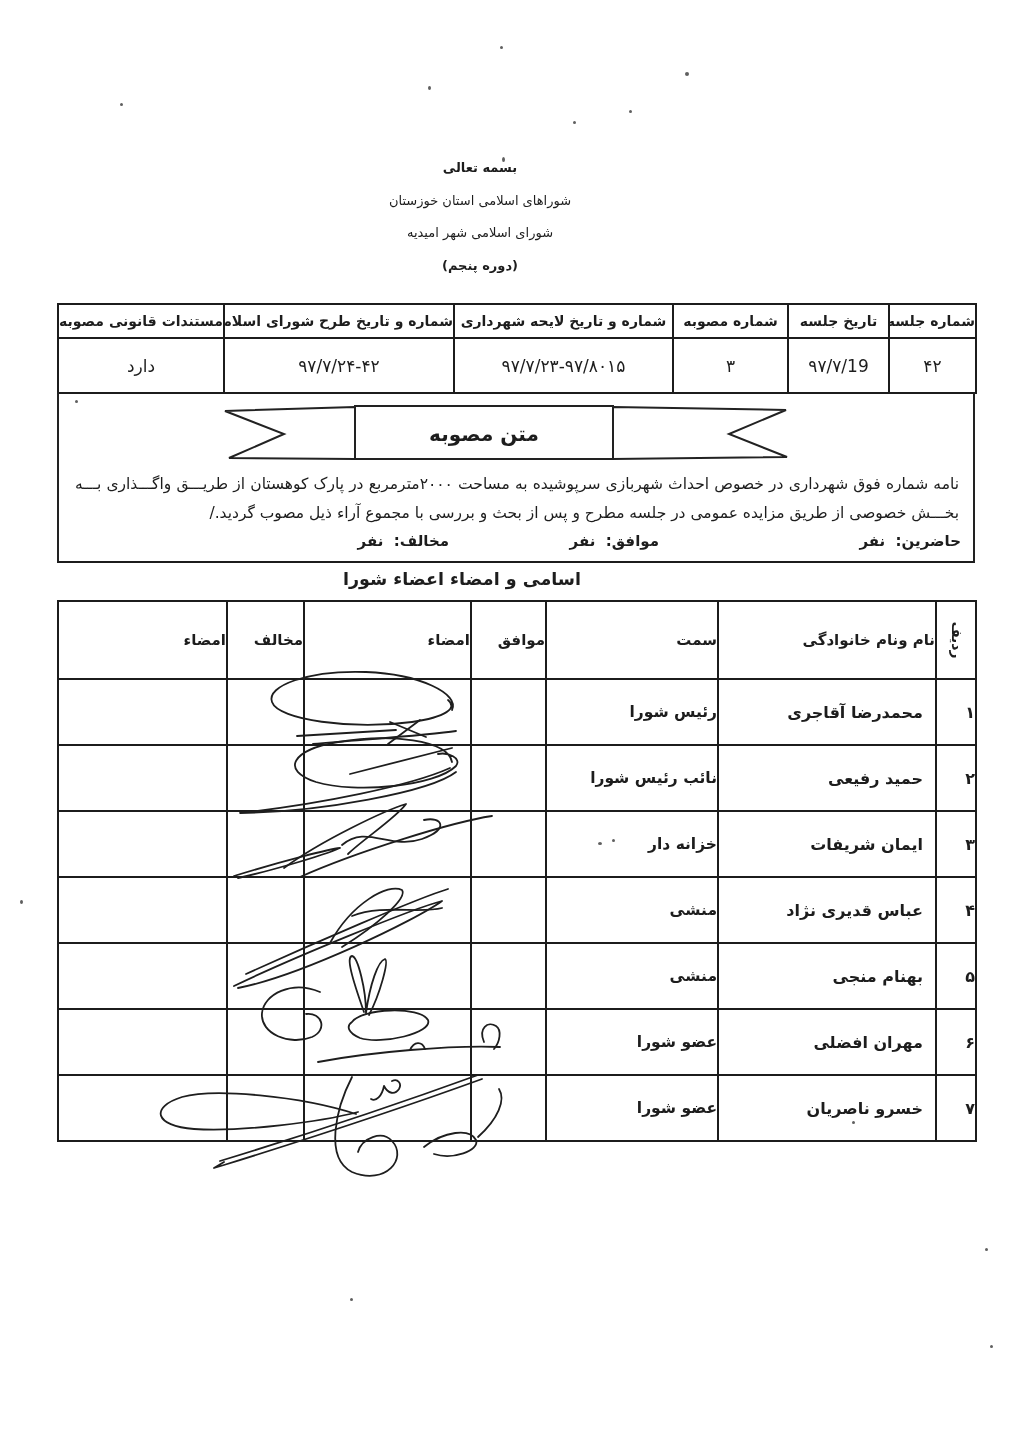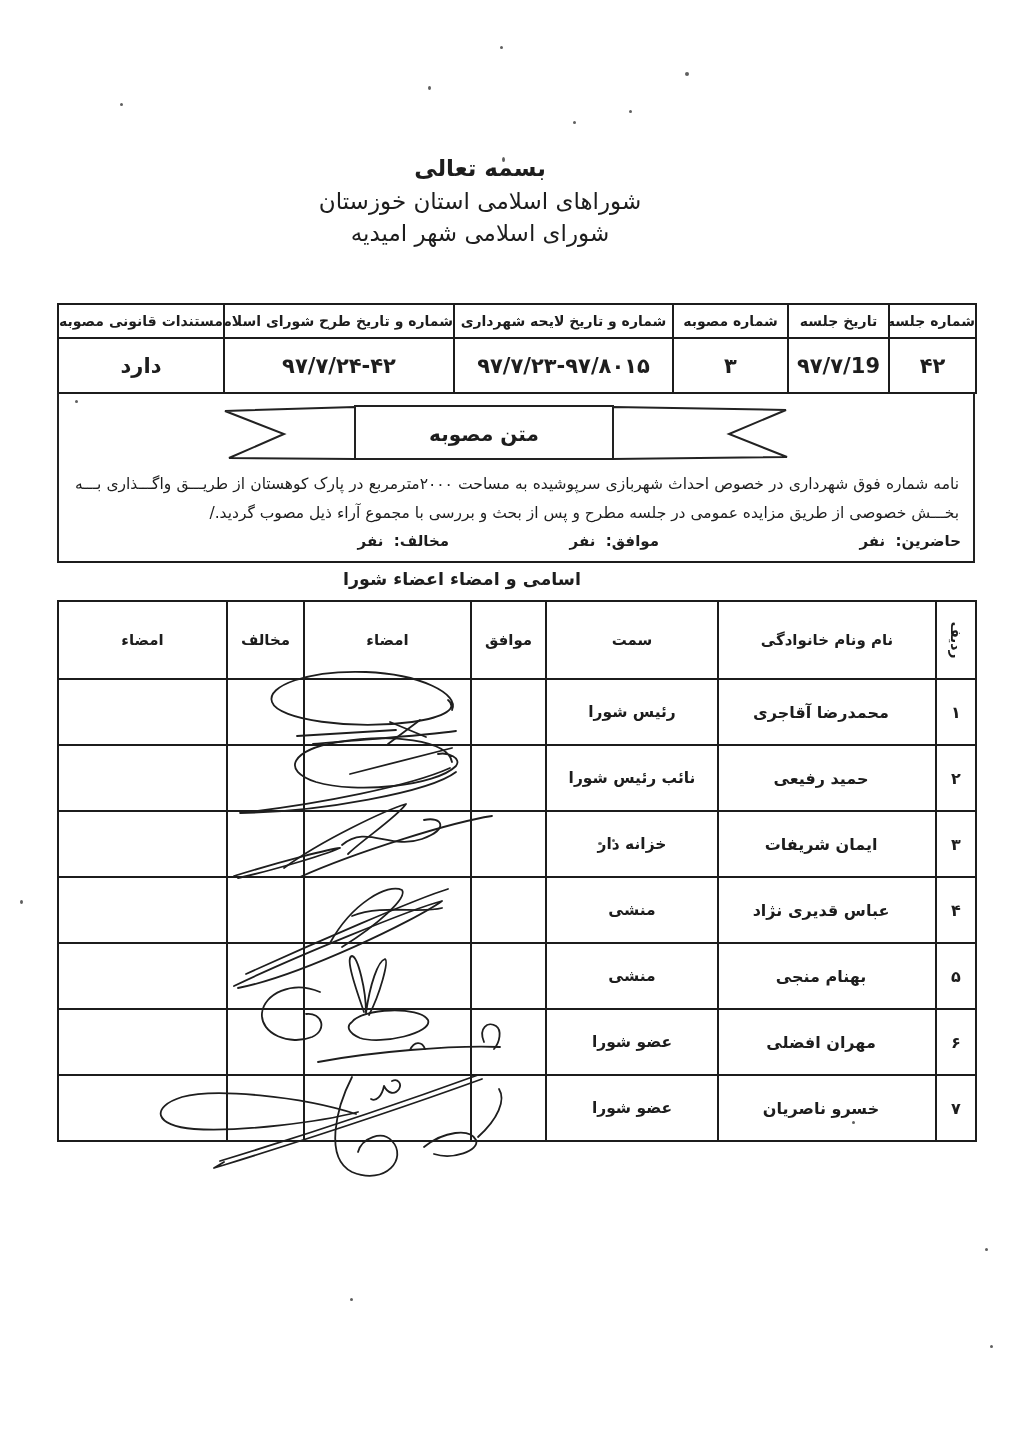"بسمه تعالی" .doc-header .hl { font-size: 23px -> 13px }
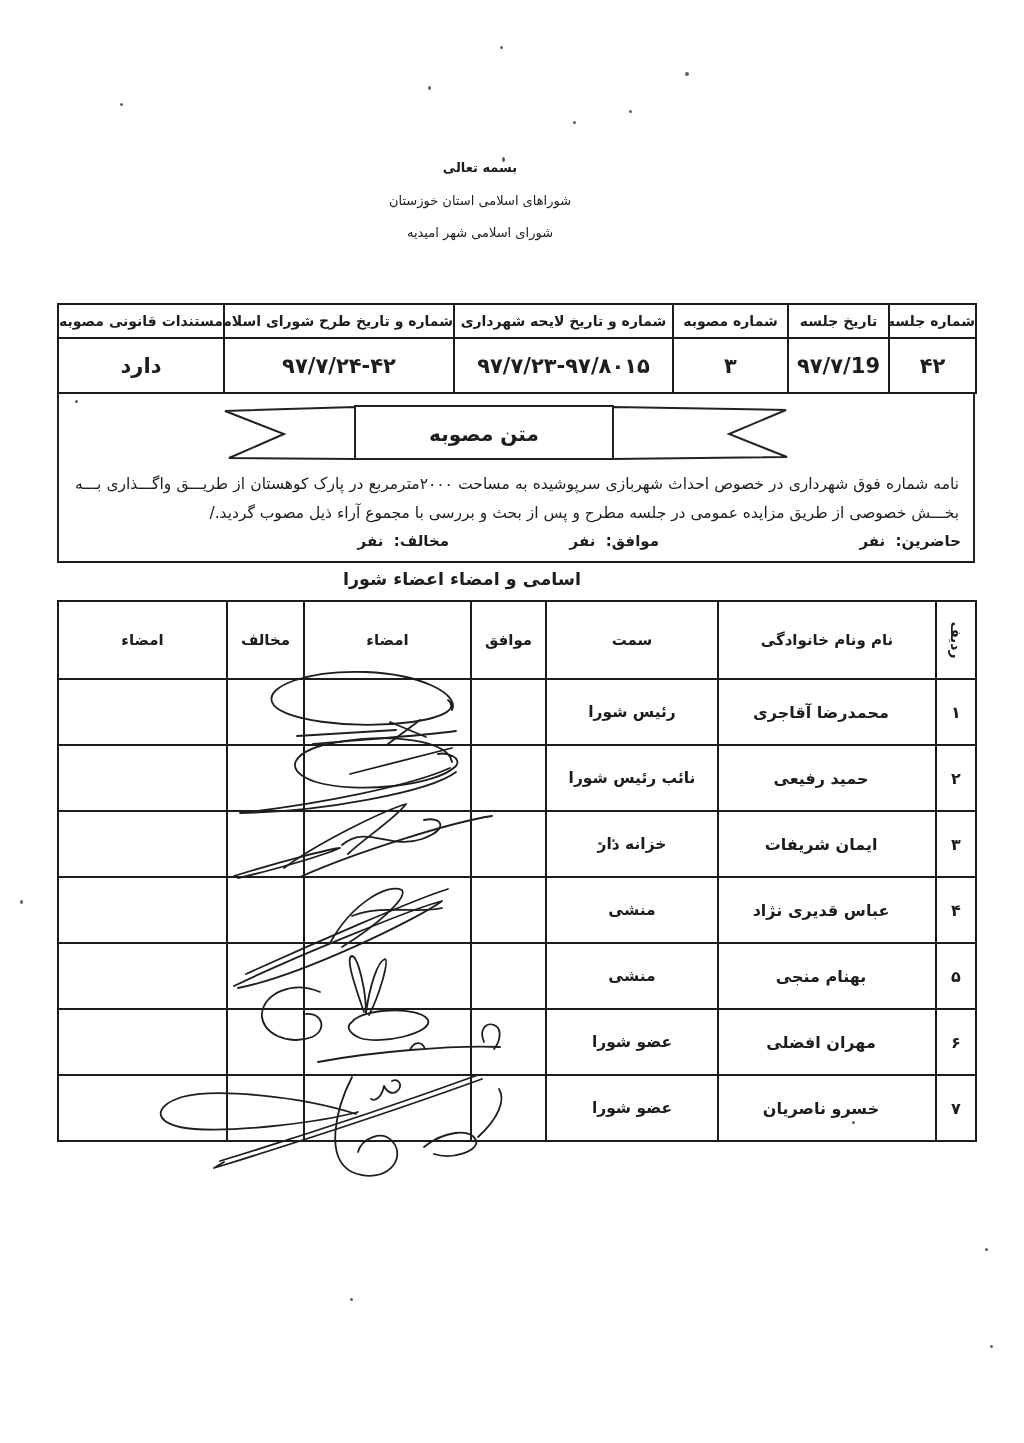"(دوره پنجم)" div.hl { html: none -> <div>(دوره پنجم)</div> }
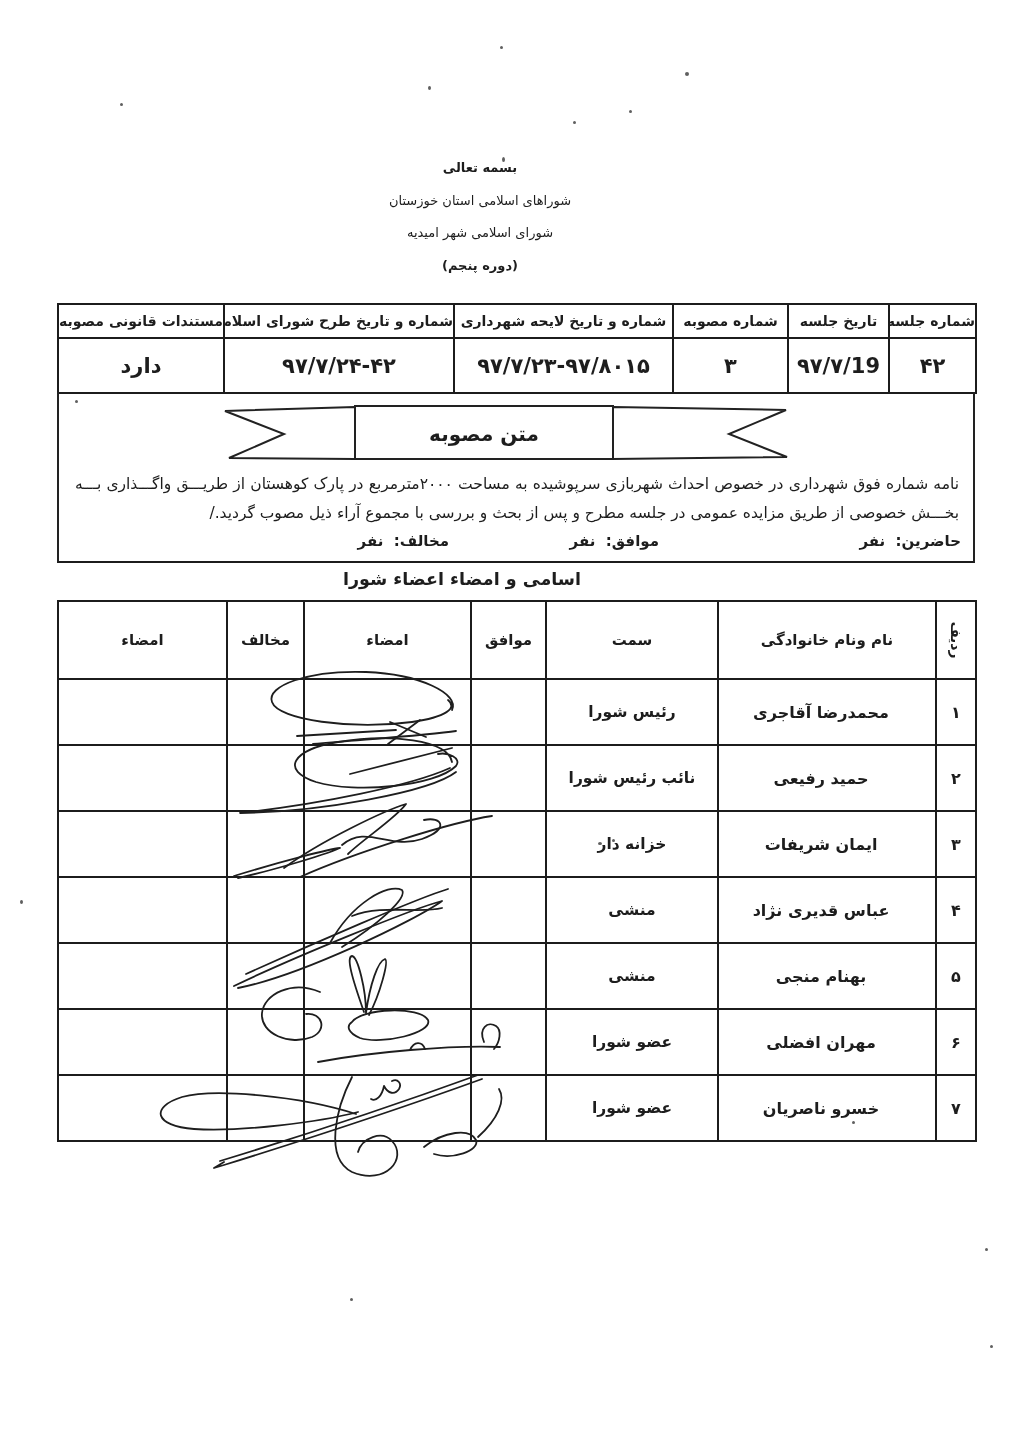"دارد" table.info-table tr.val td { font-size: 21px -> 17px; font-weight: 700 -> 400 }
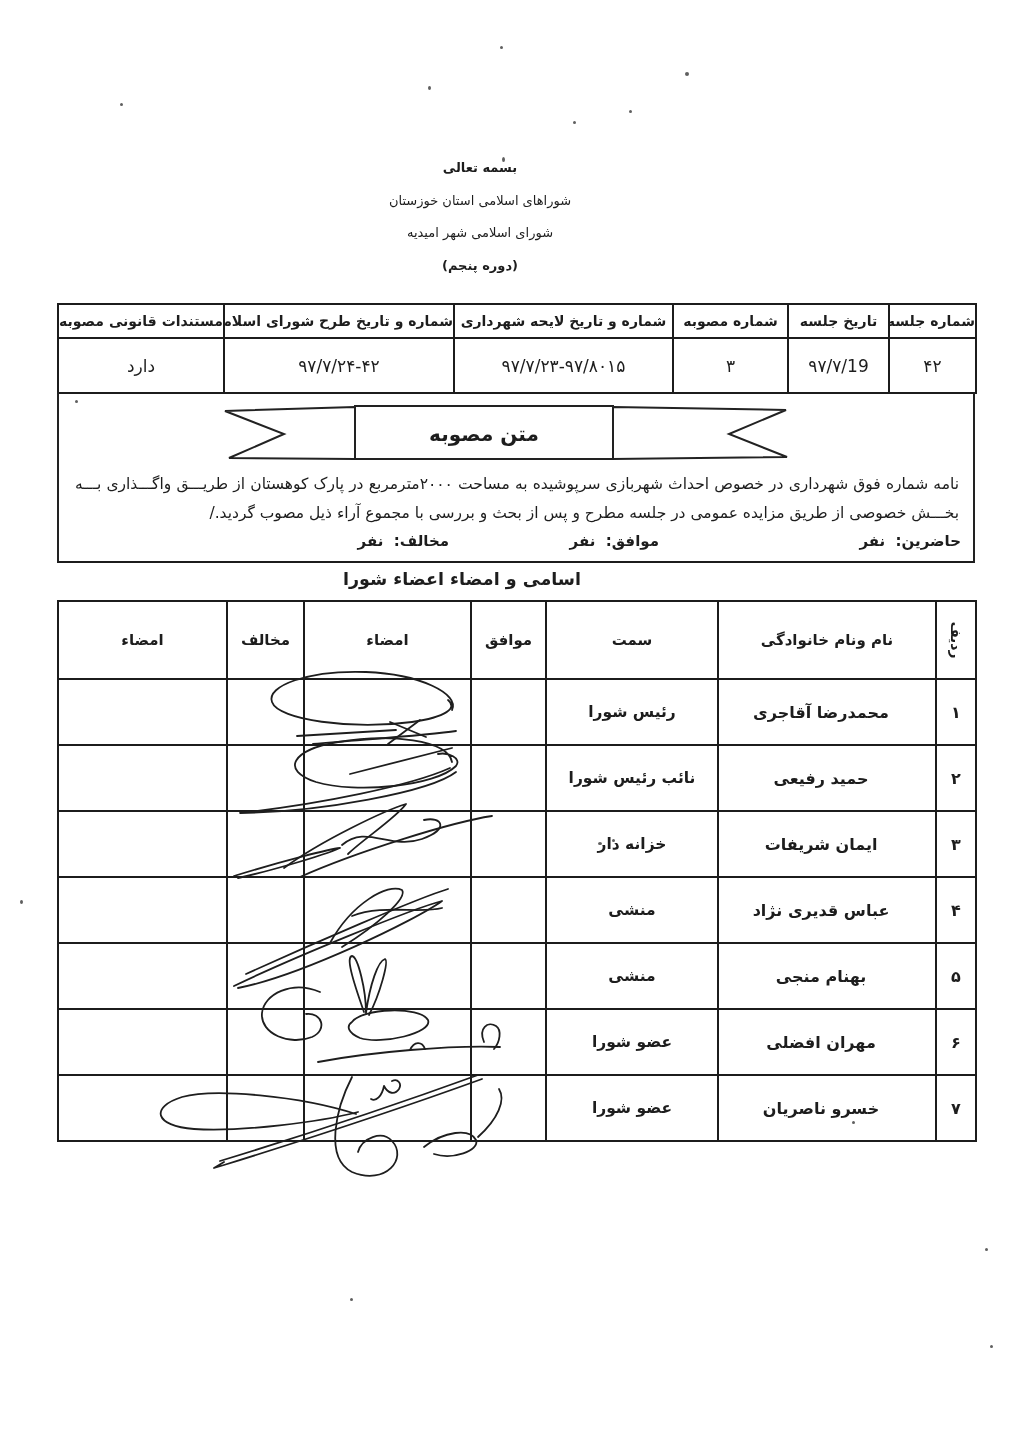"امضاء" table.members-table td { text-align: center -> right }
